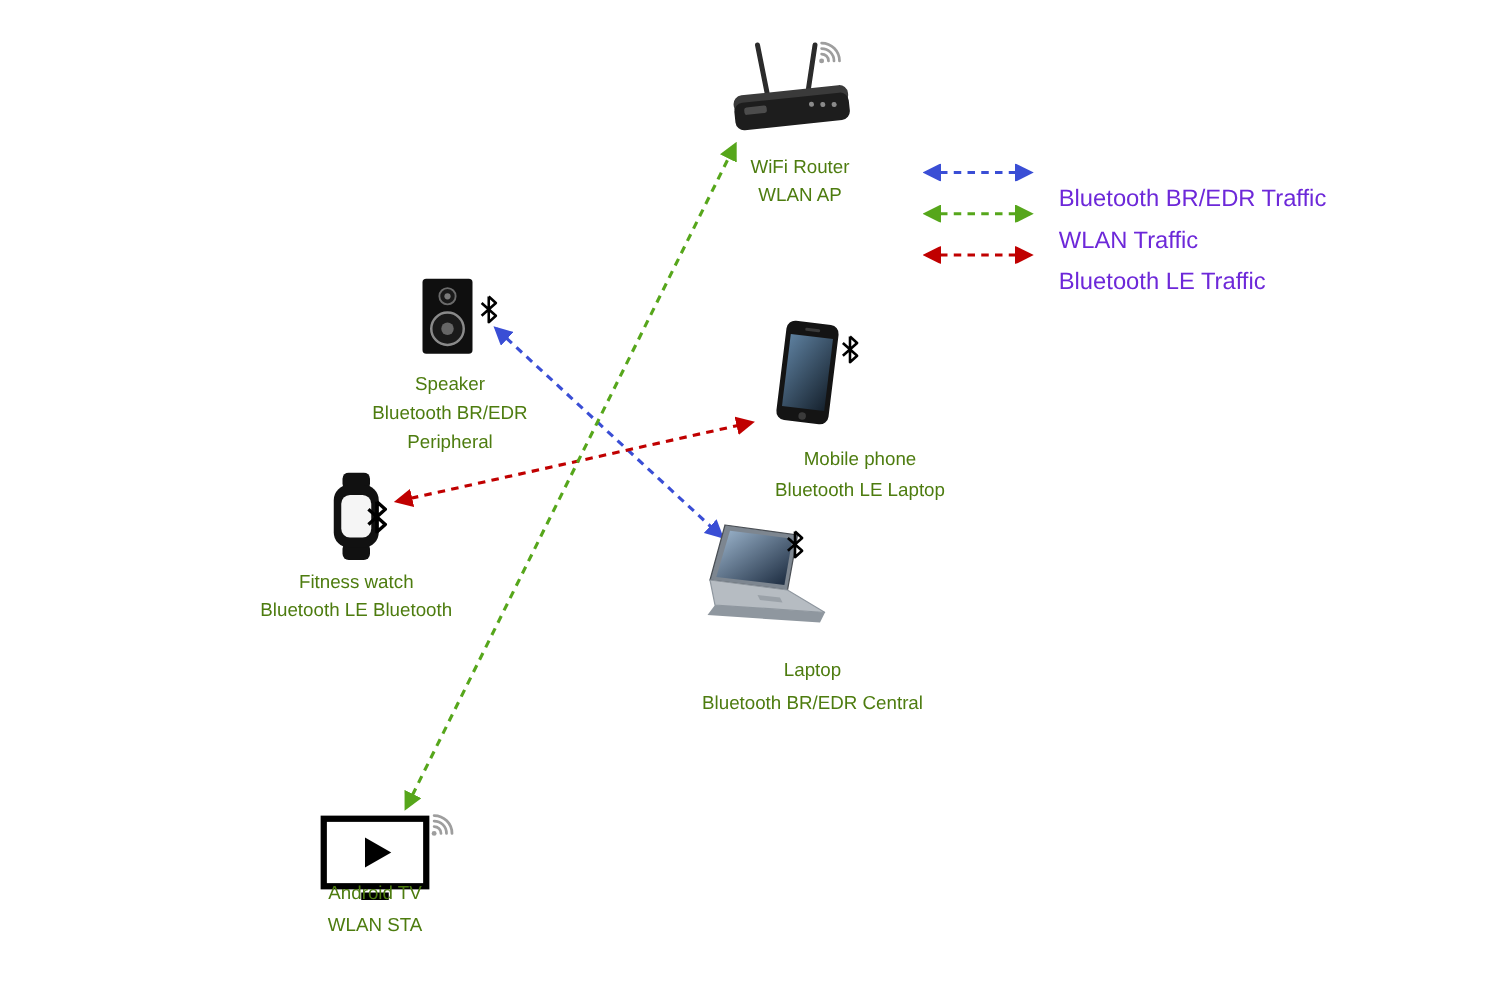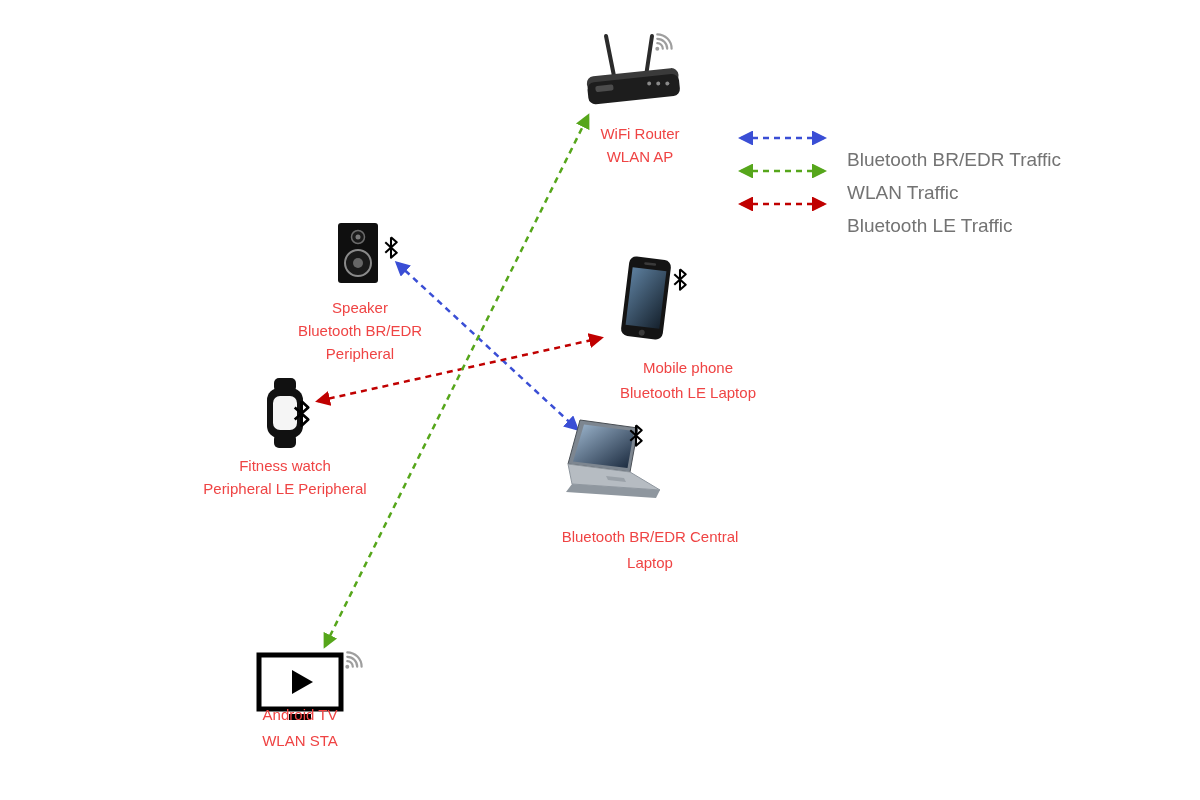"WiFi Router" .node-label { color: #ef4444 -> #4d7c0f }
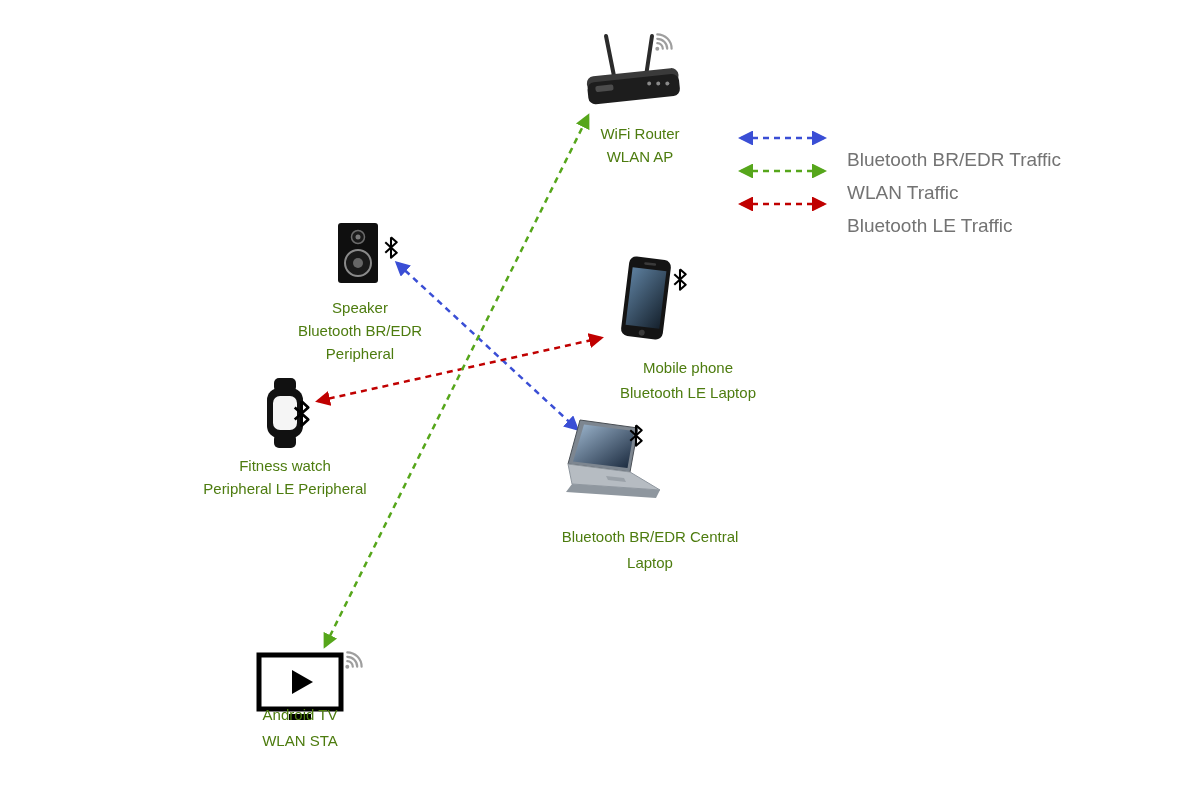"Bluetooth BR/EDR Traffic" .legend-label { color: #737373 -> #6d28d9 }
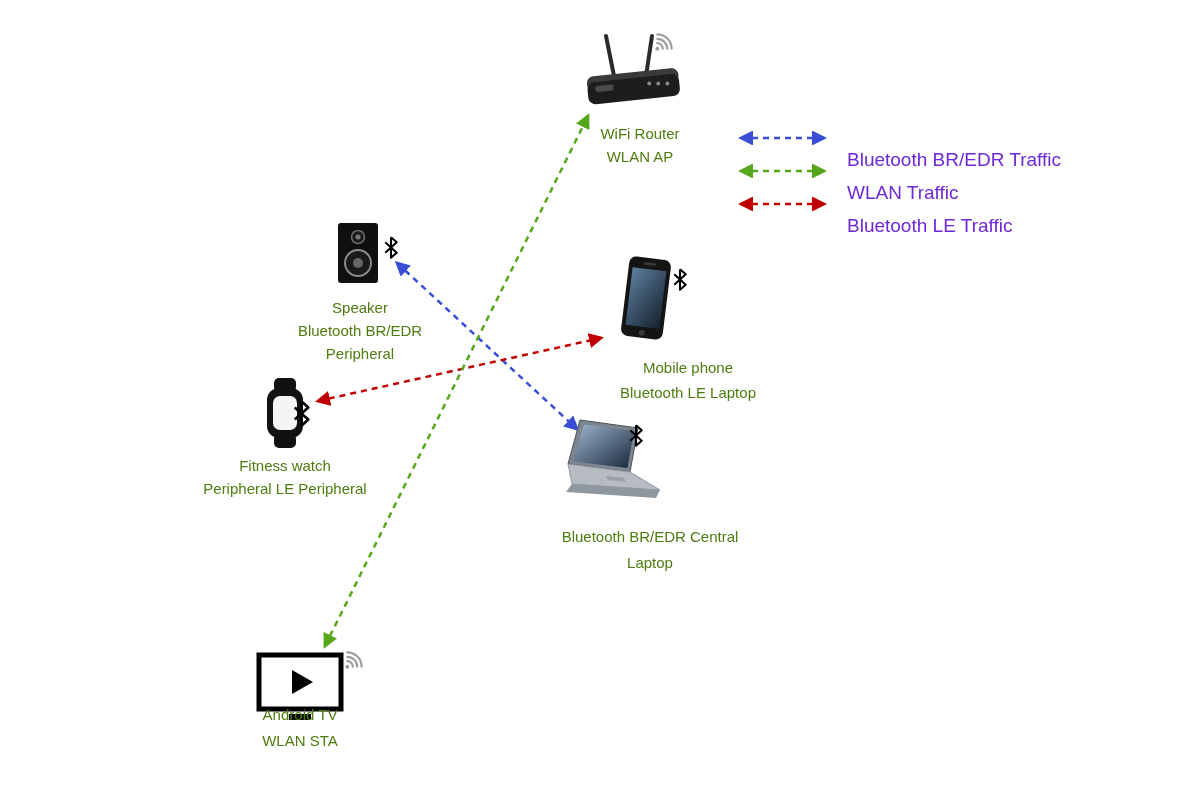"Peripheral LE Peripheral" div { text: Peripheral LE Peripheral -> Bluetooth LE Bluetooth }
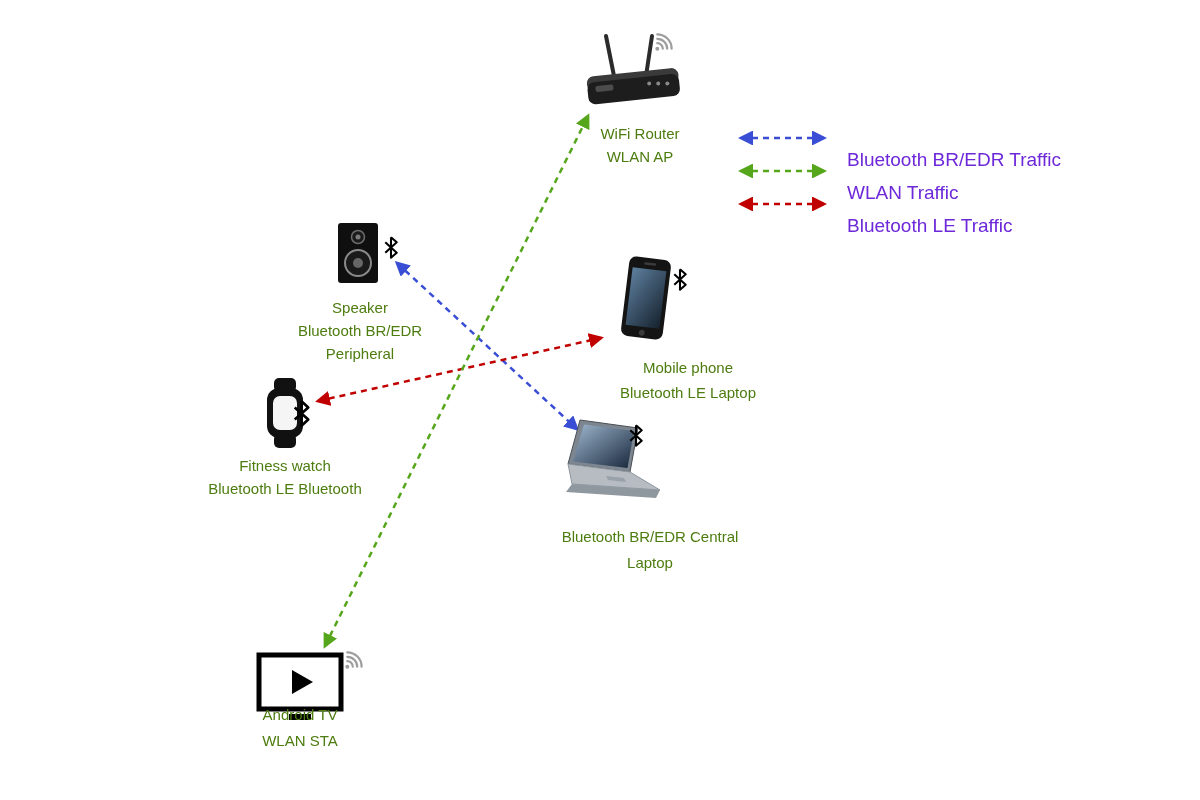"Bluetooth BR/EDR Central" div { order: before "Laptop" -> after "Laptop" }
